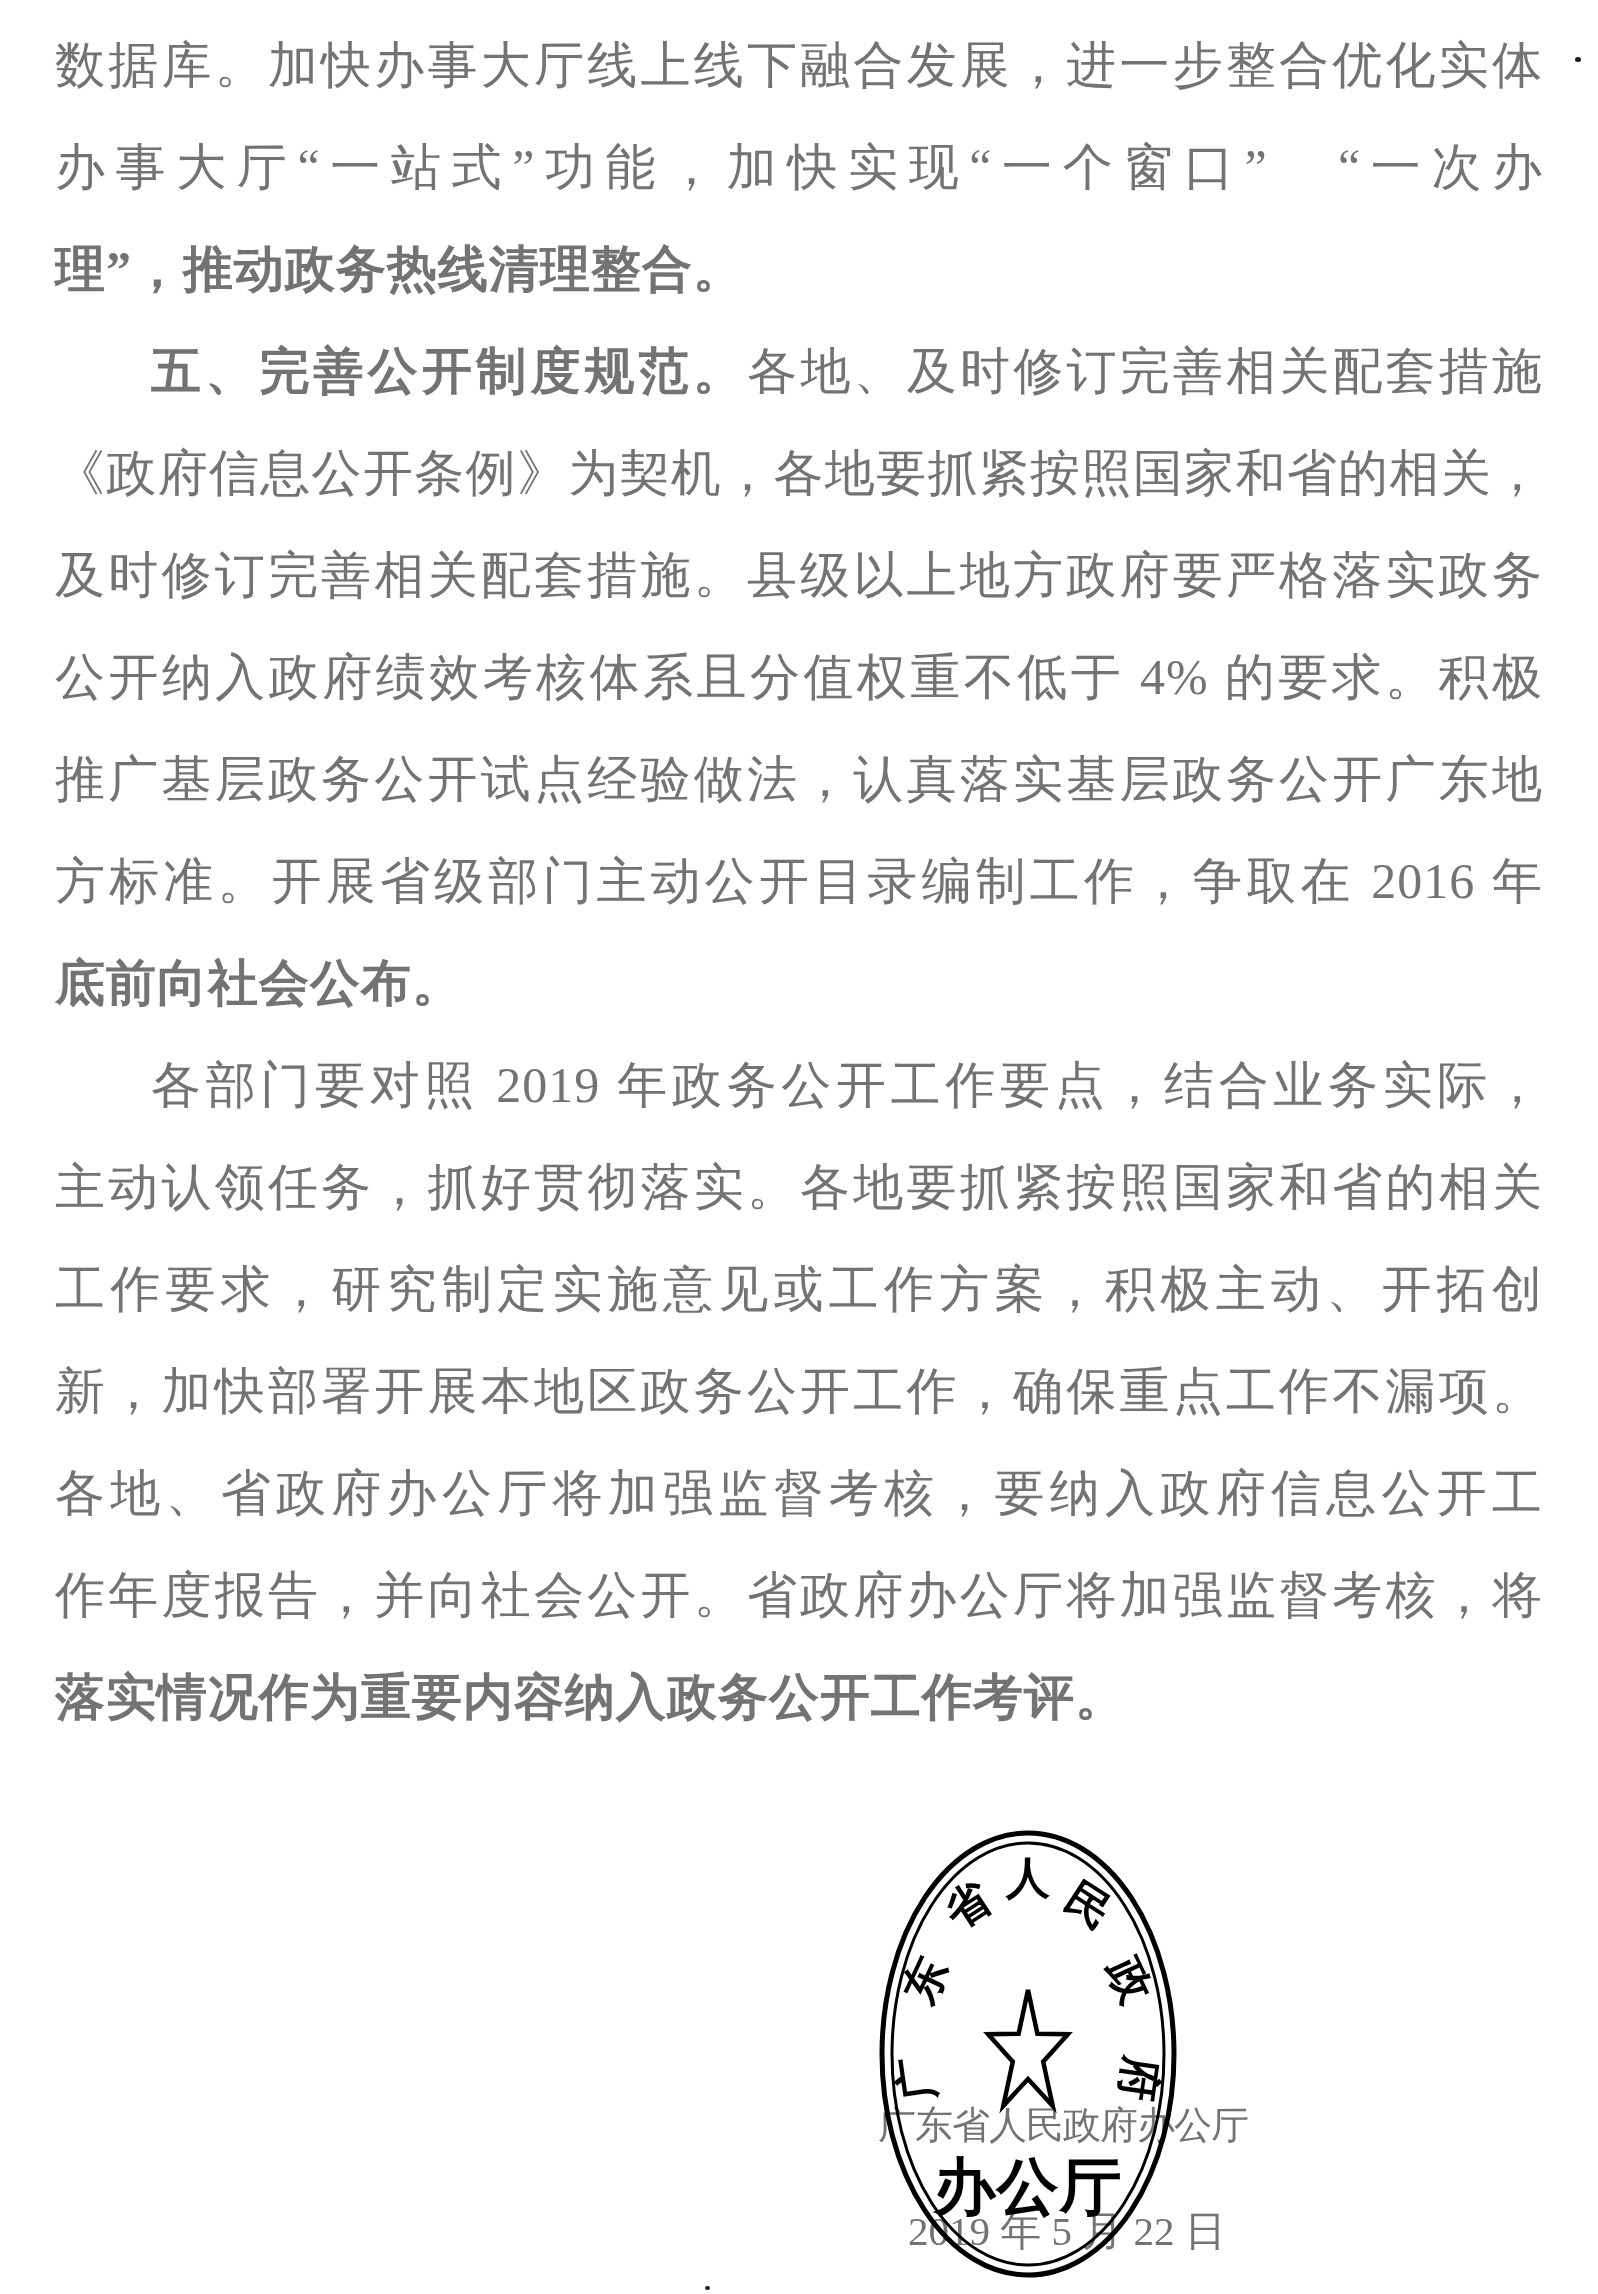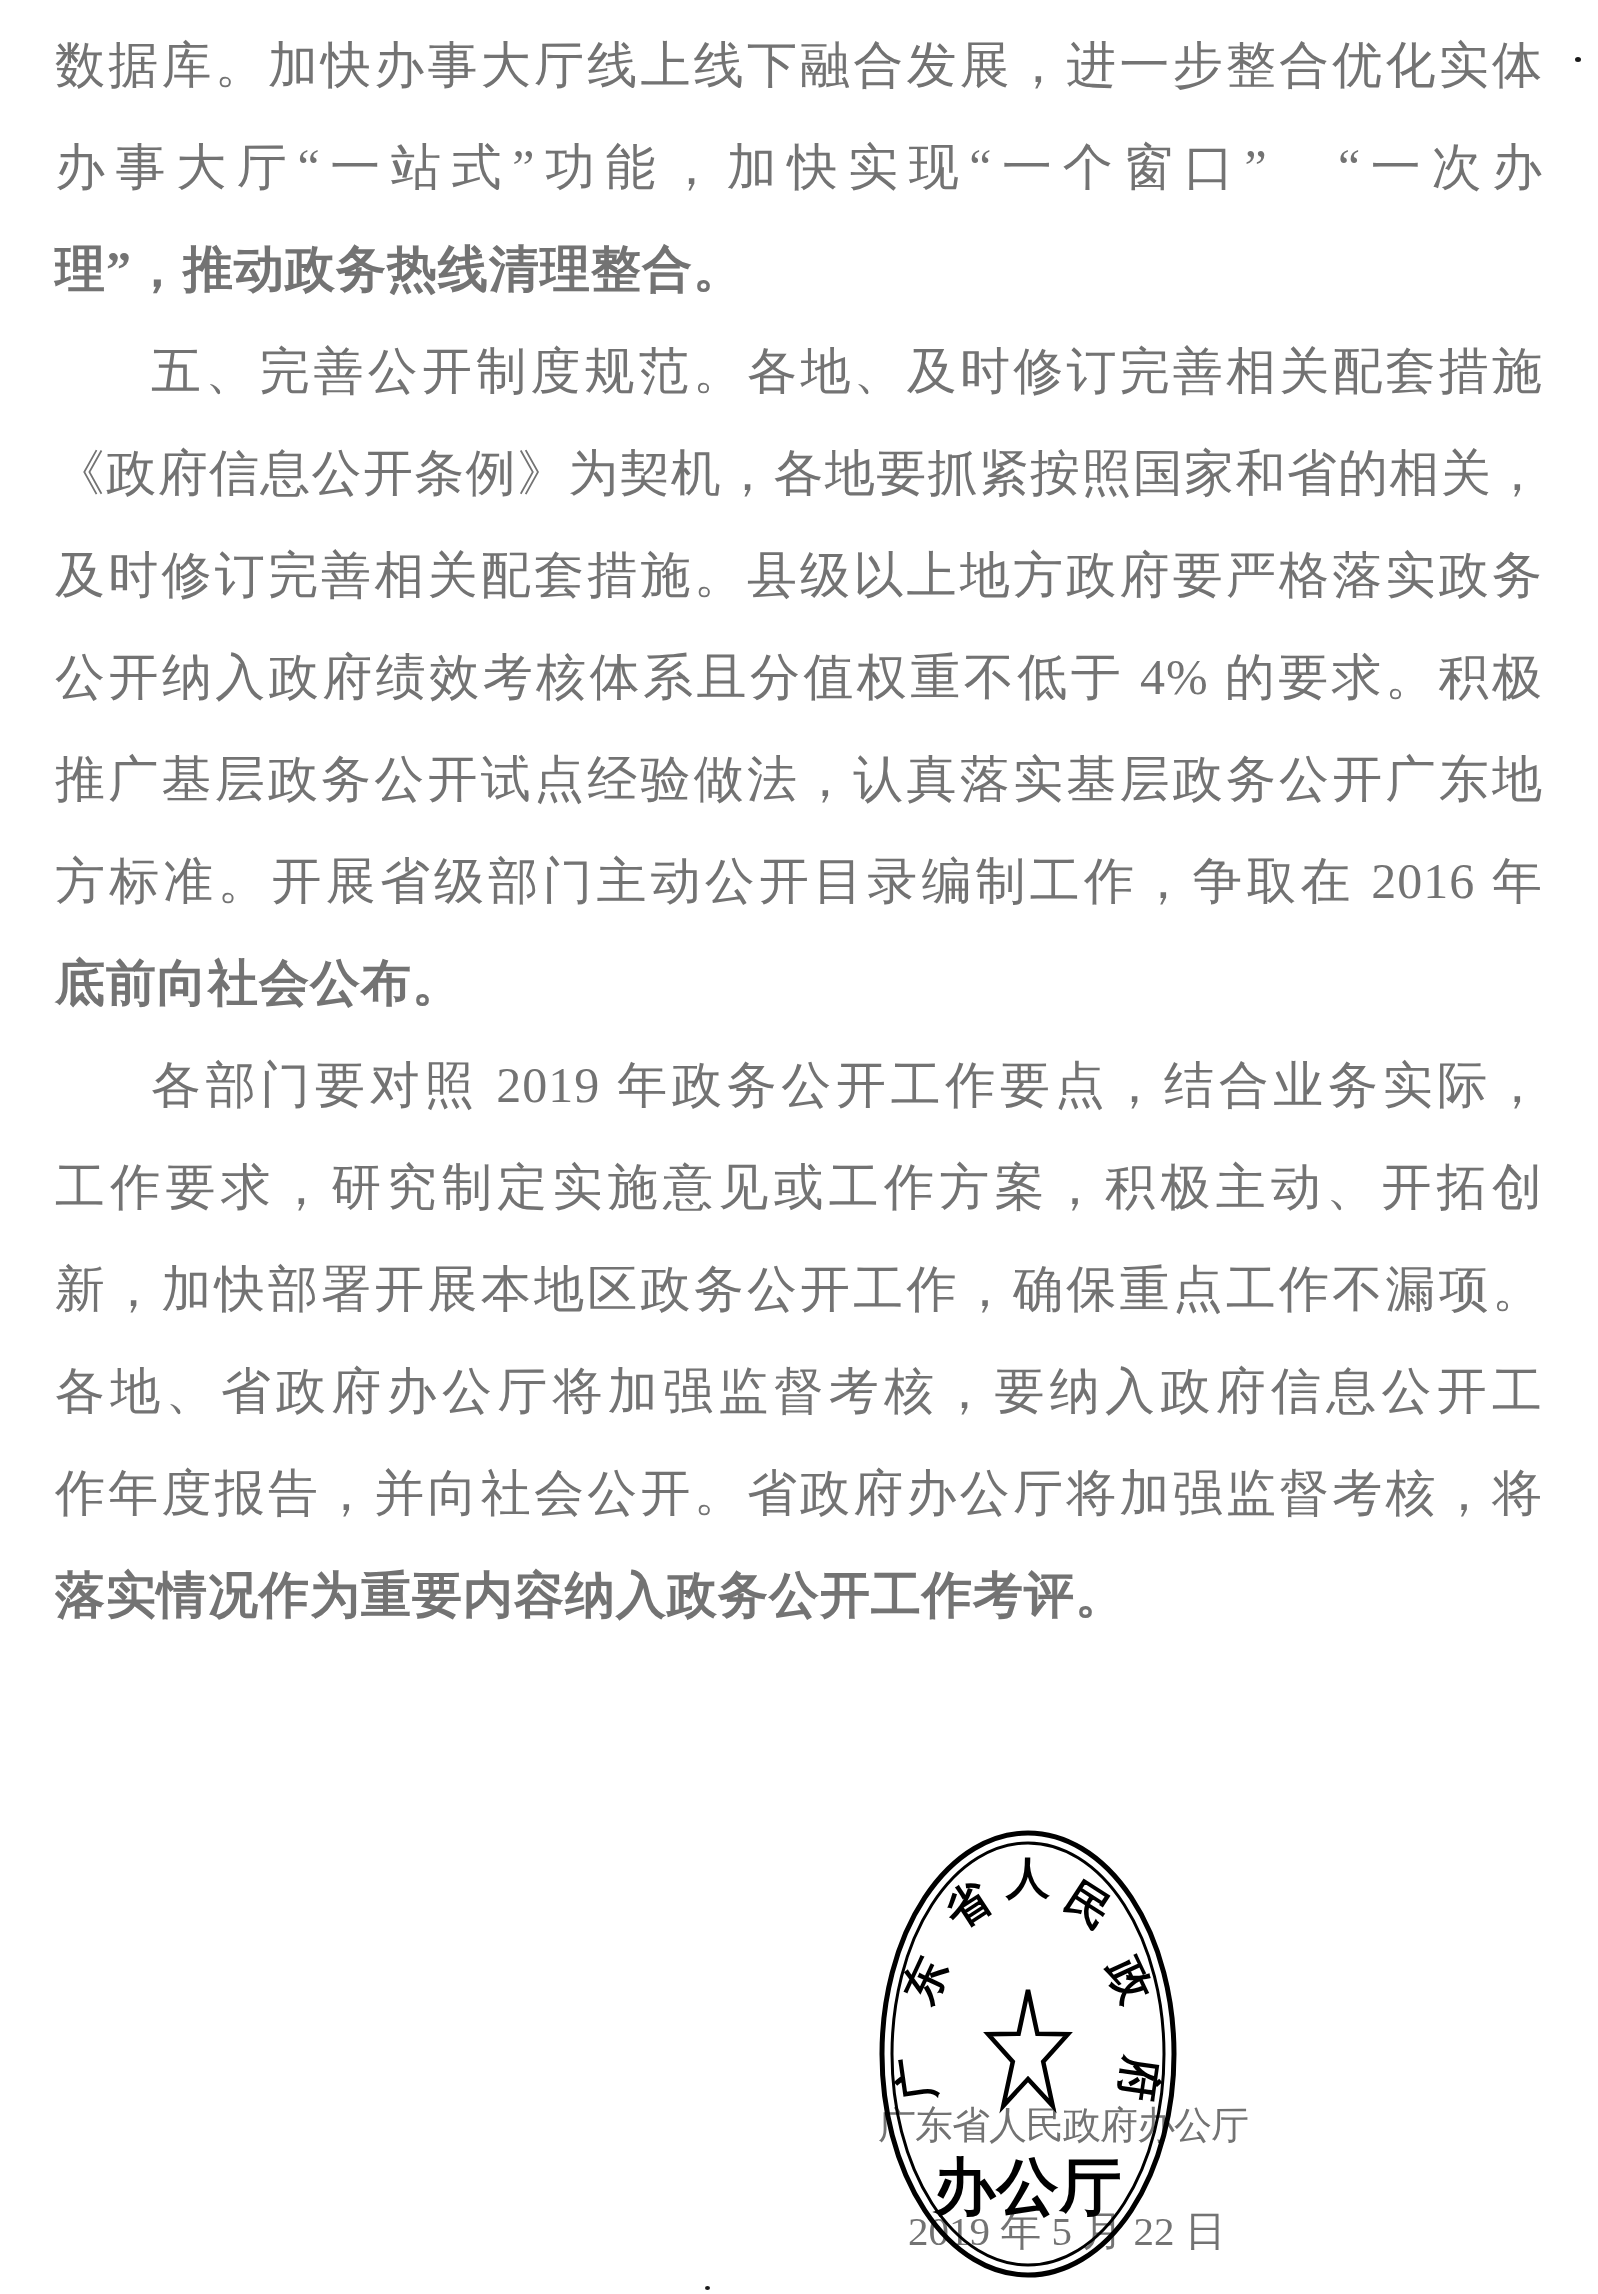"五、完善公开制度规范。" .bold-head { font-weight: 400 -> 700 }
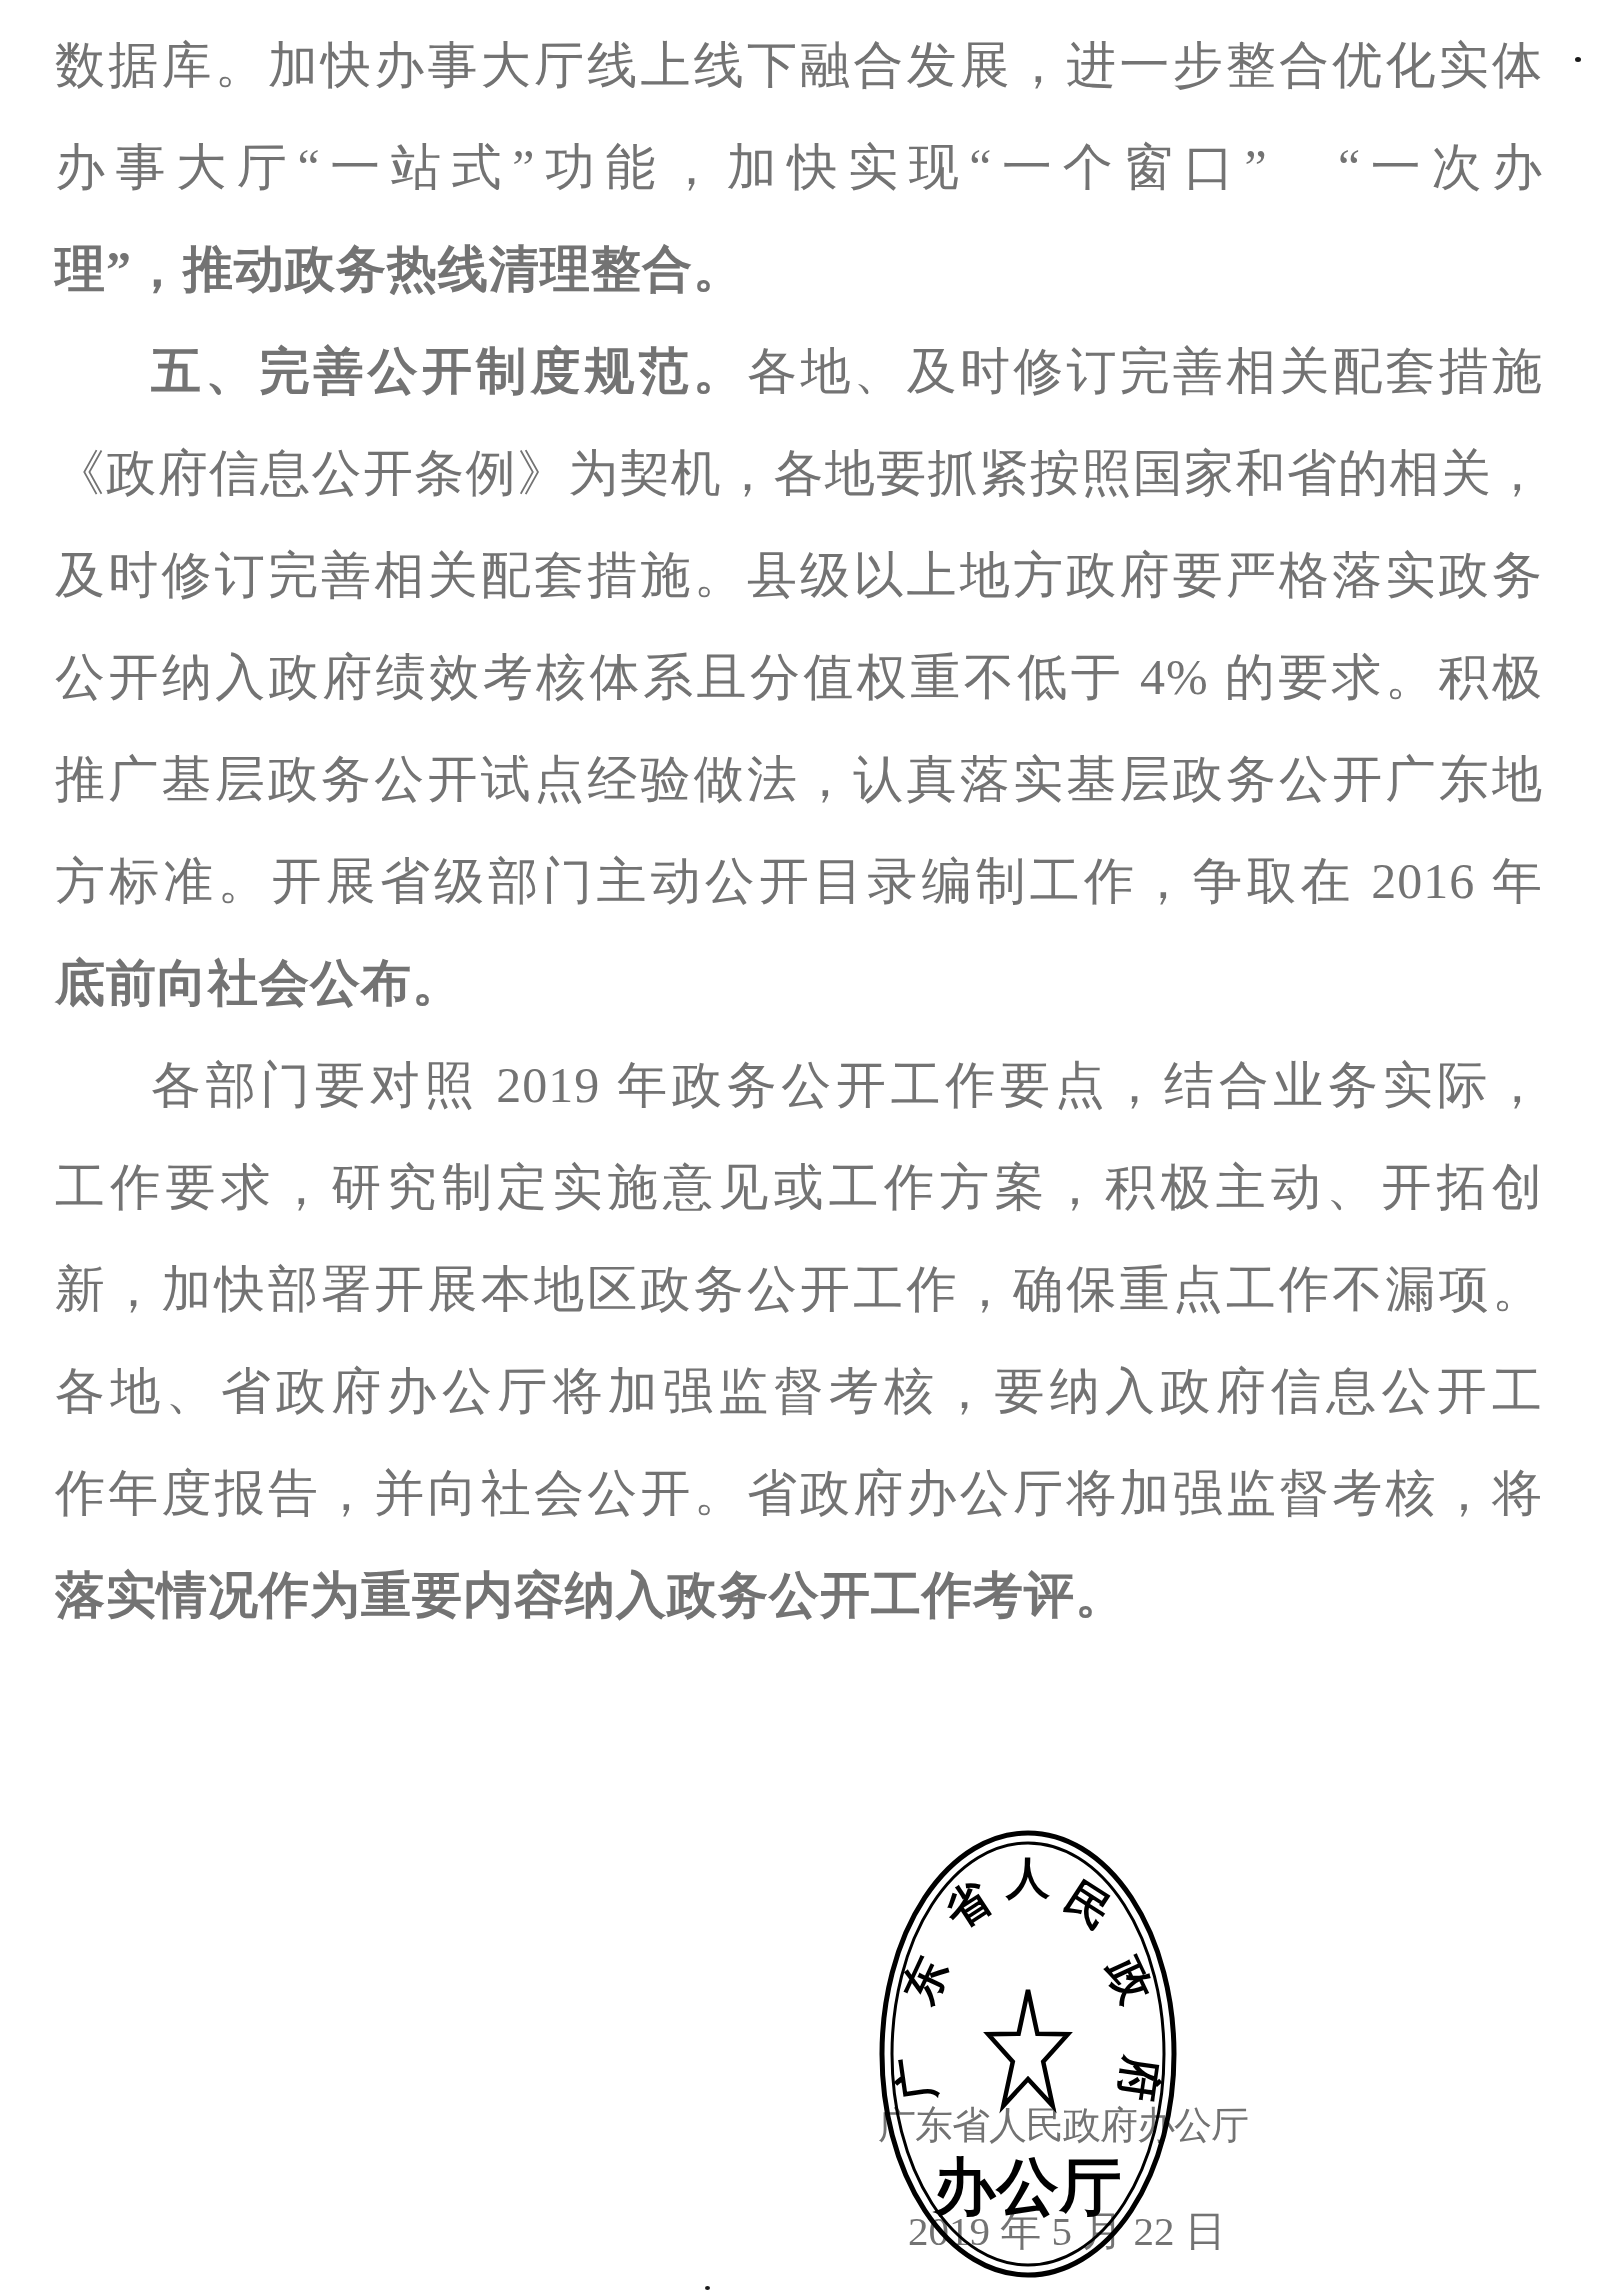"主动认领任务，抓好贯彻落实。各地要抓紧按照国家和省的相关" div.line { html: none -> <div>主动认领任务，抓好贯彻落实。各地要抓紧按照国家和省的相关</div> }
